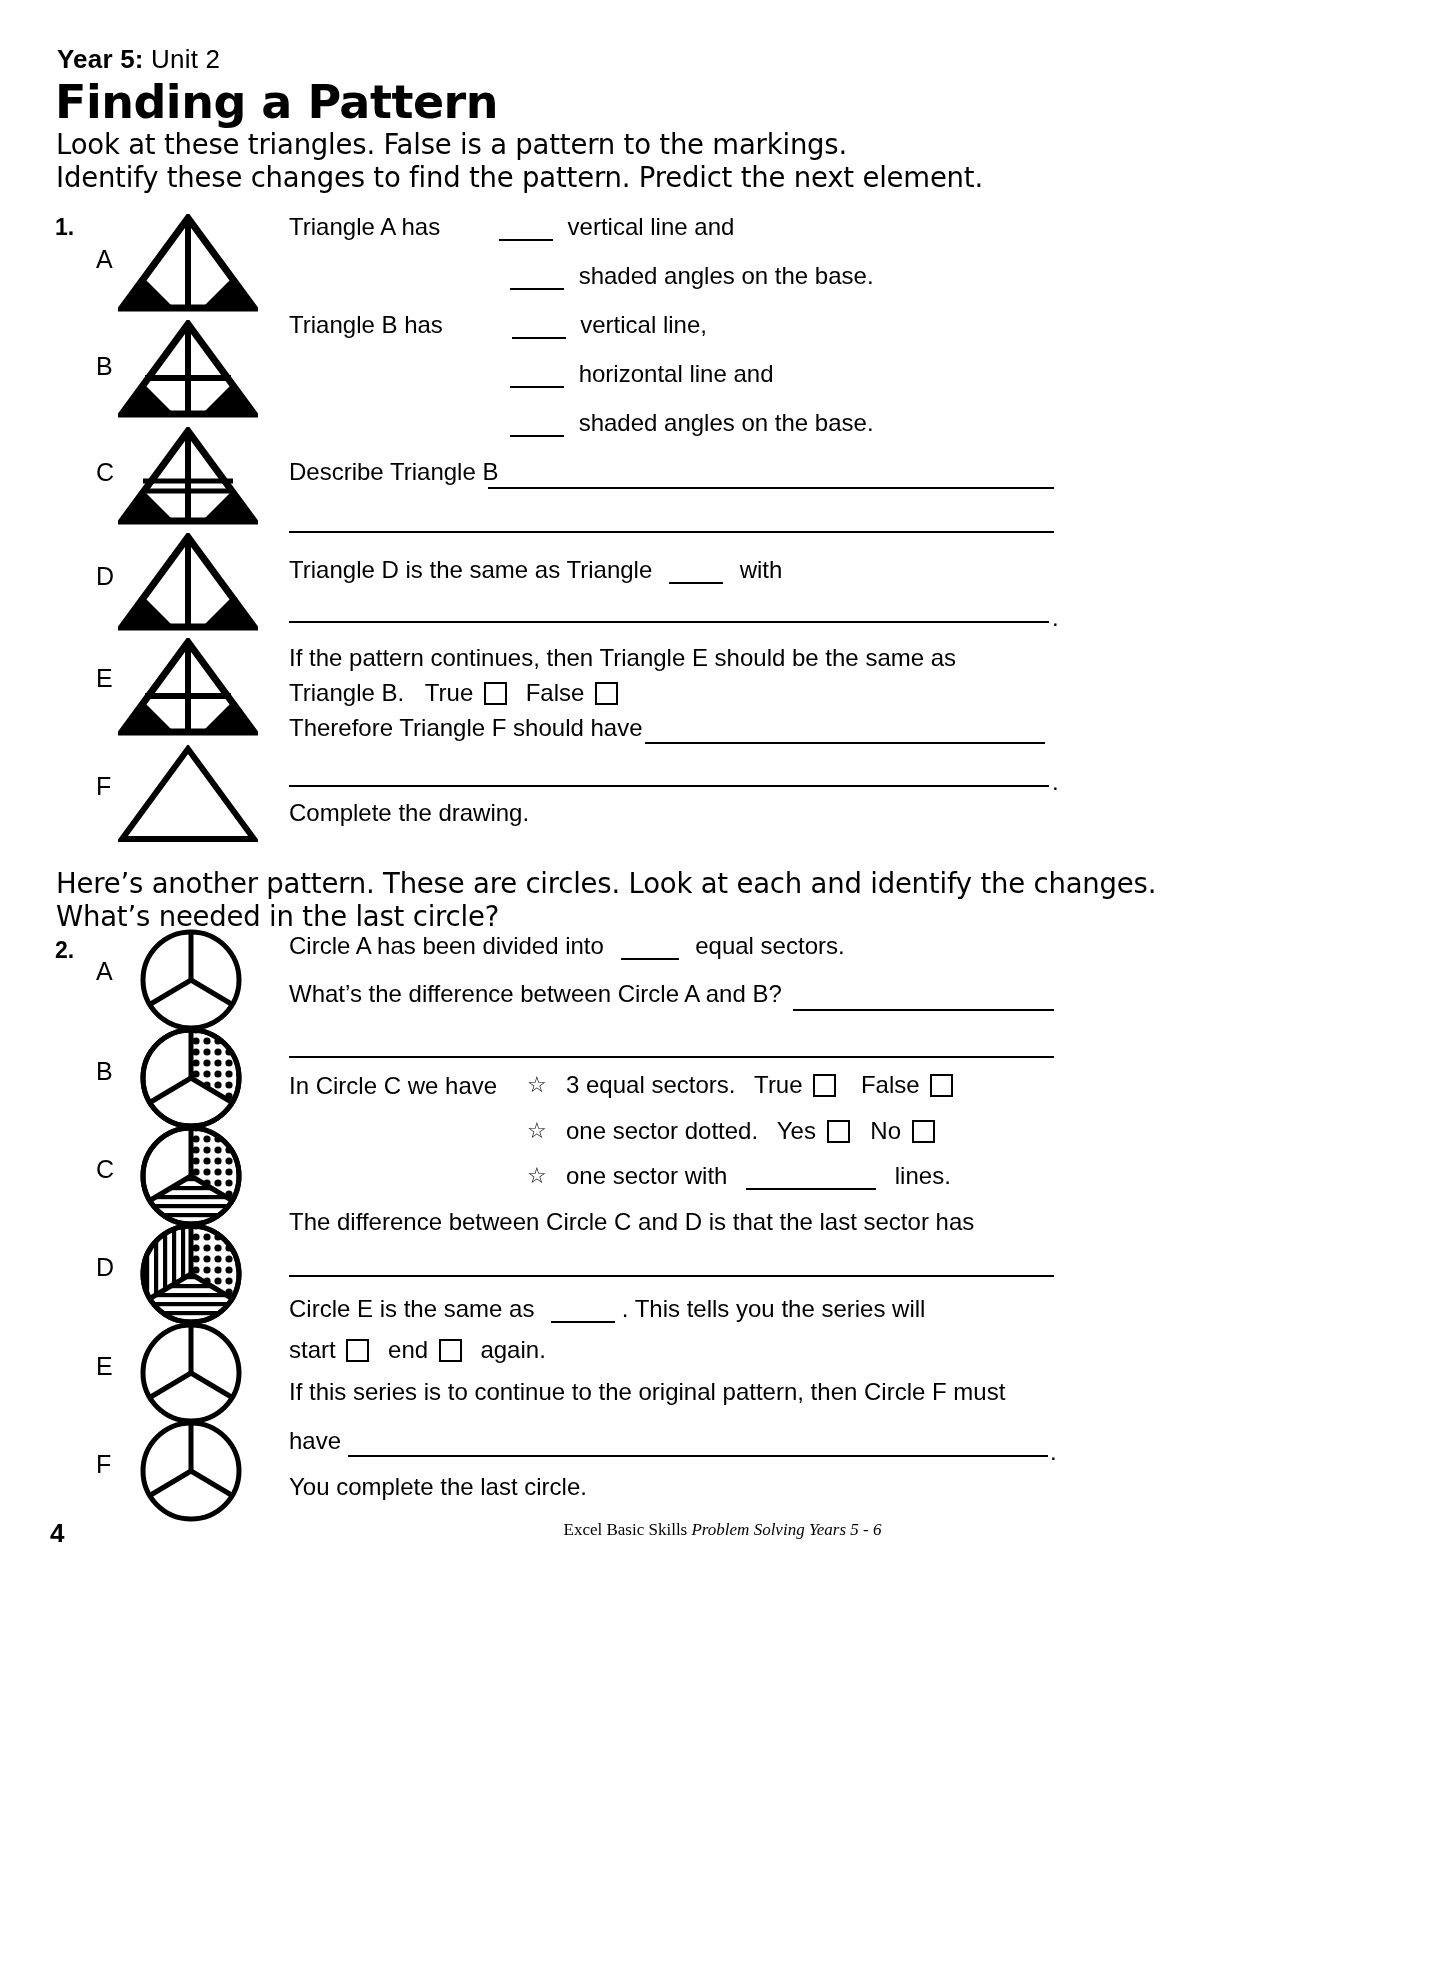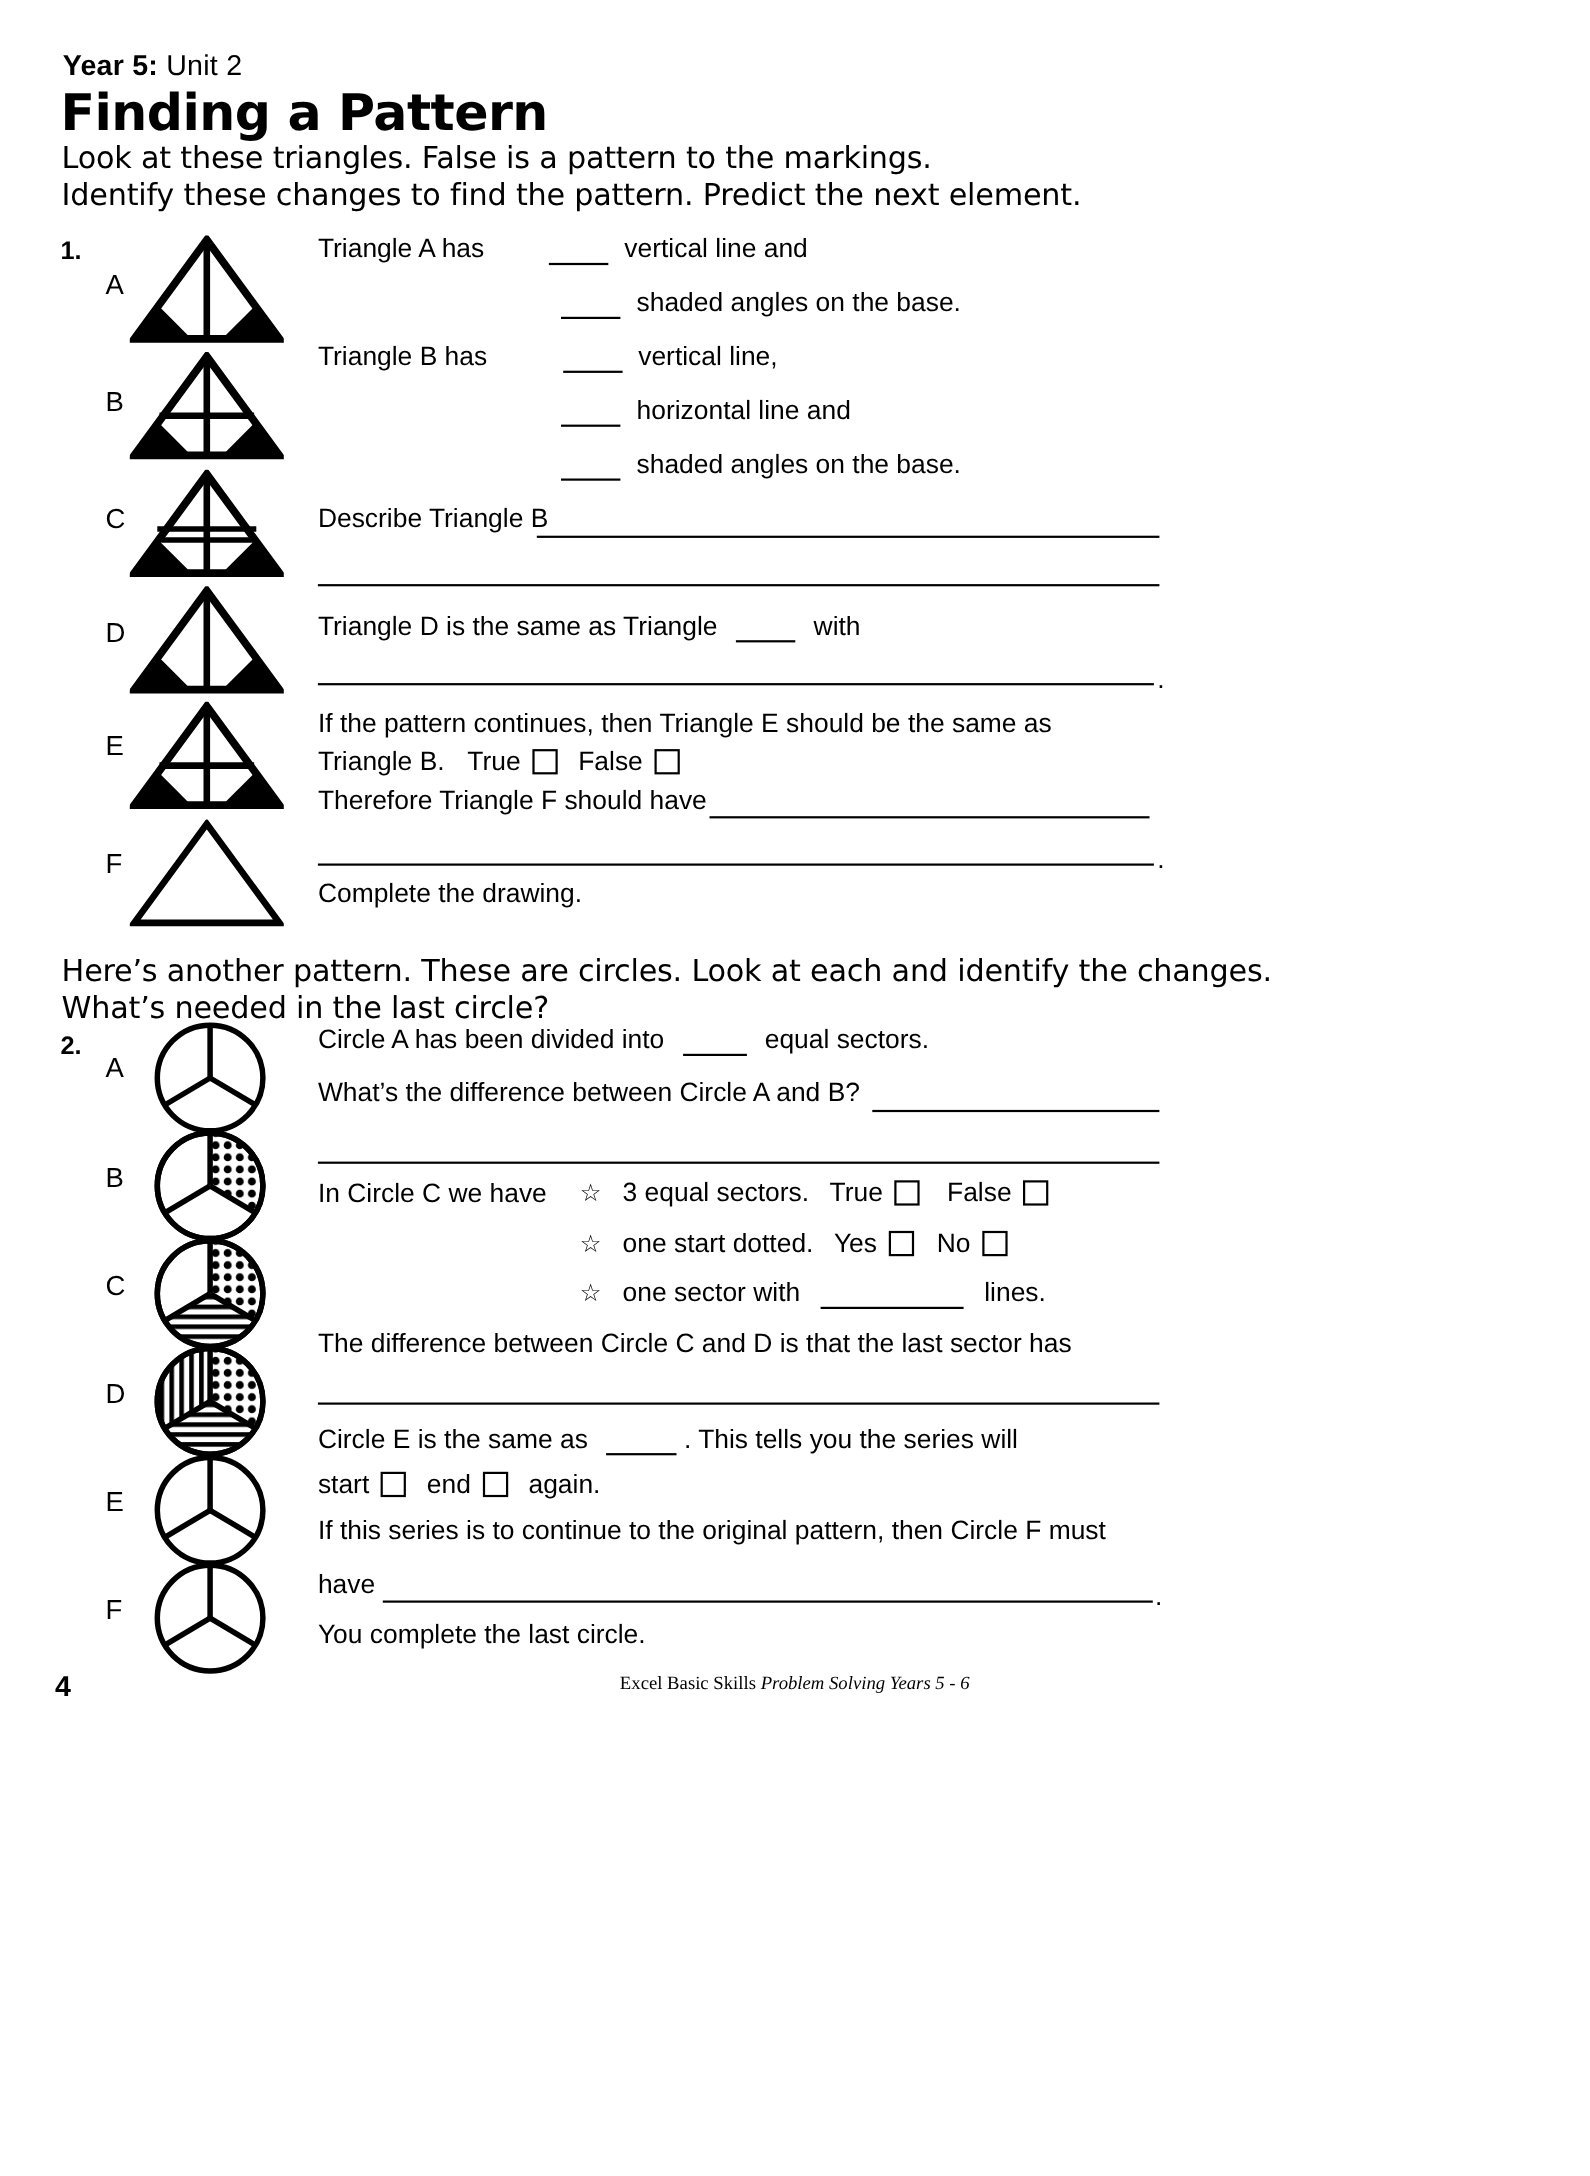"one start dotted." span { text: start -> sector }
